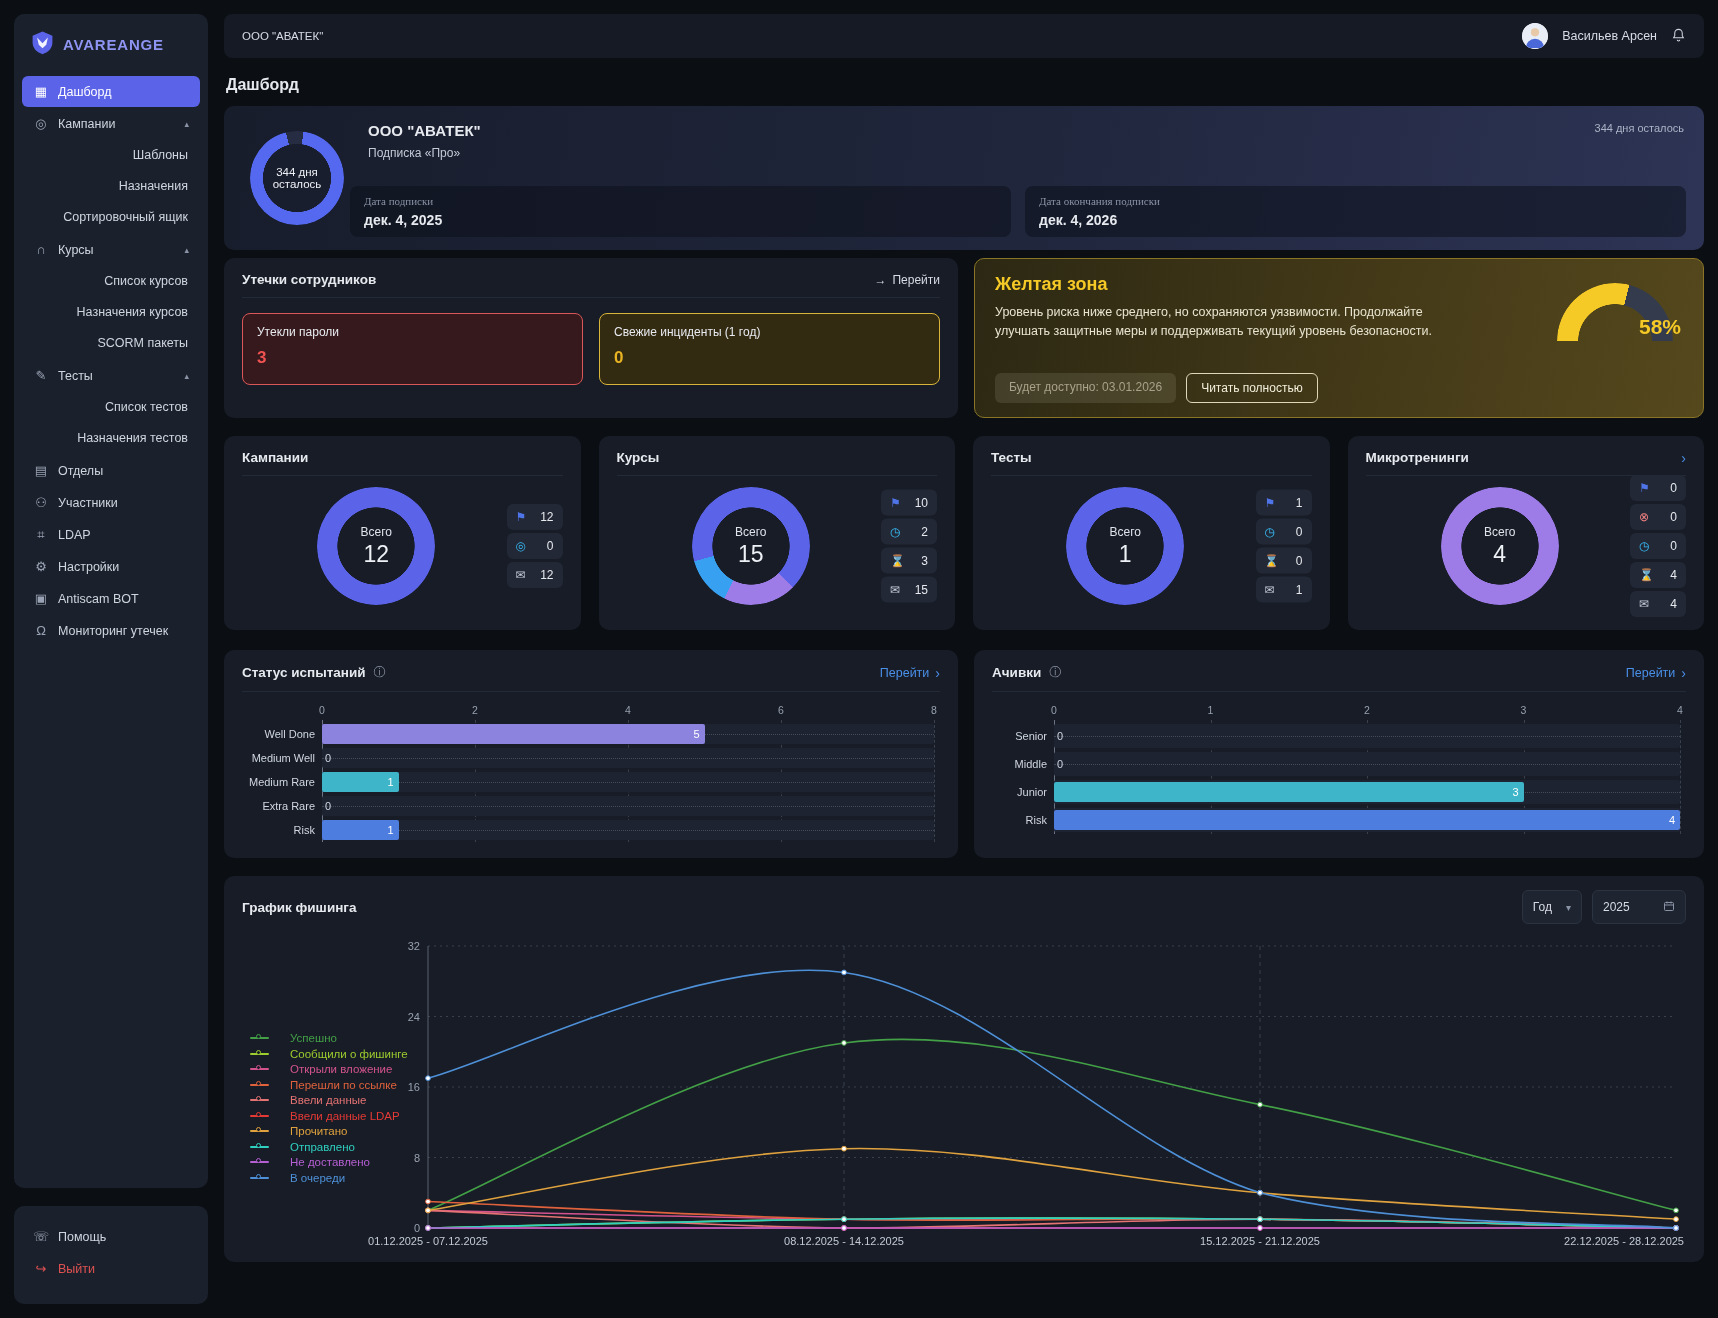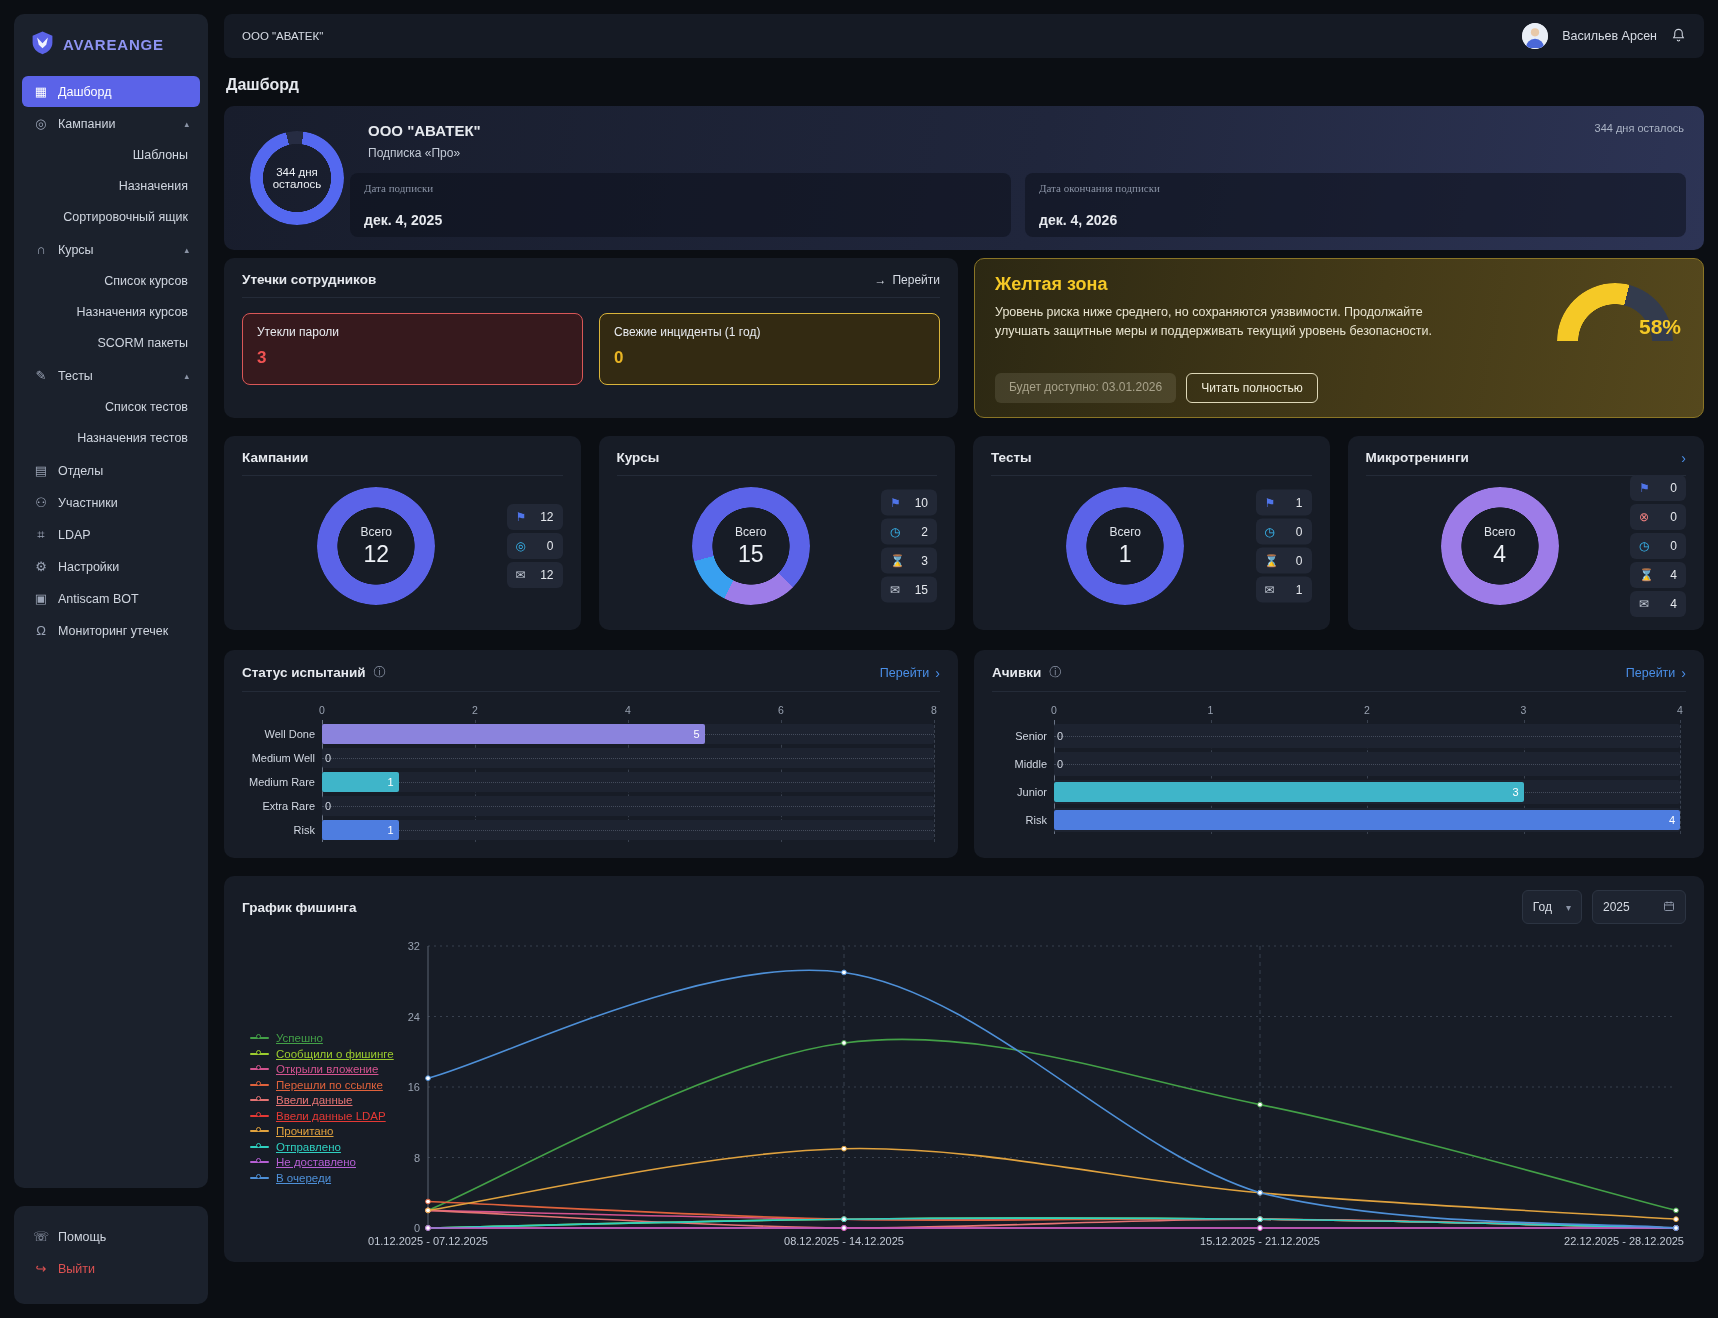"дек. 4, 2025" .date-value { margin-top: 18px -> 5px }
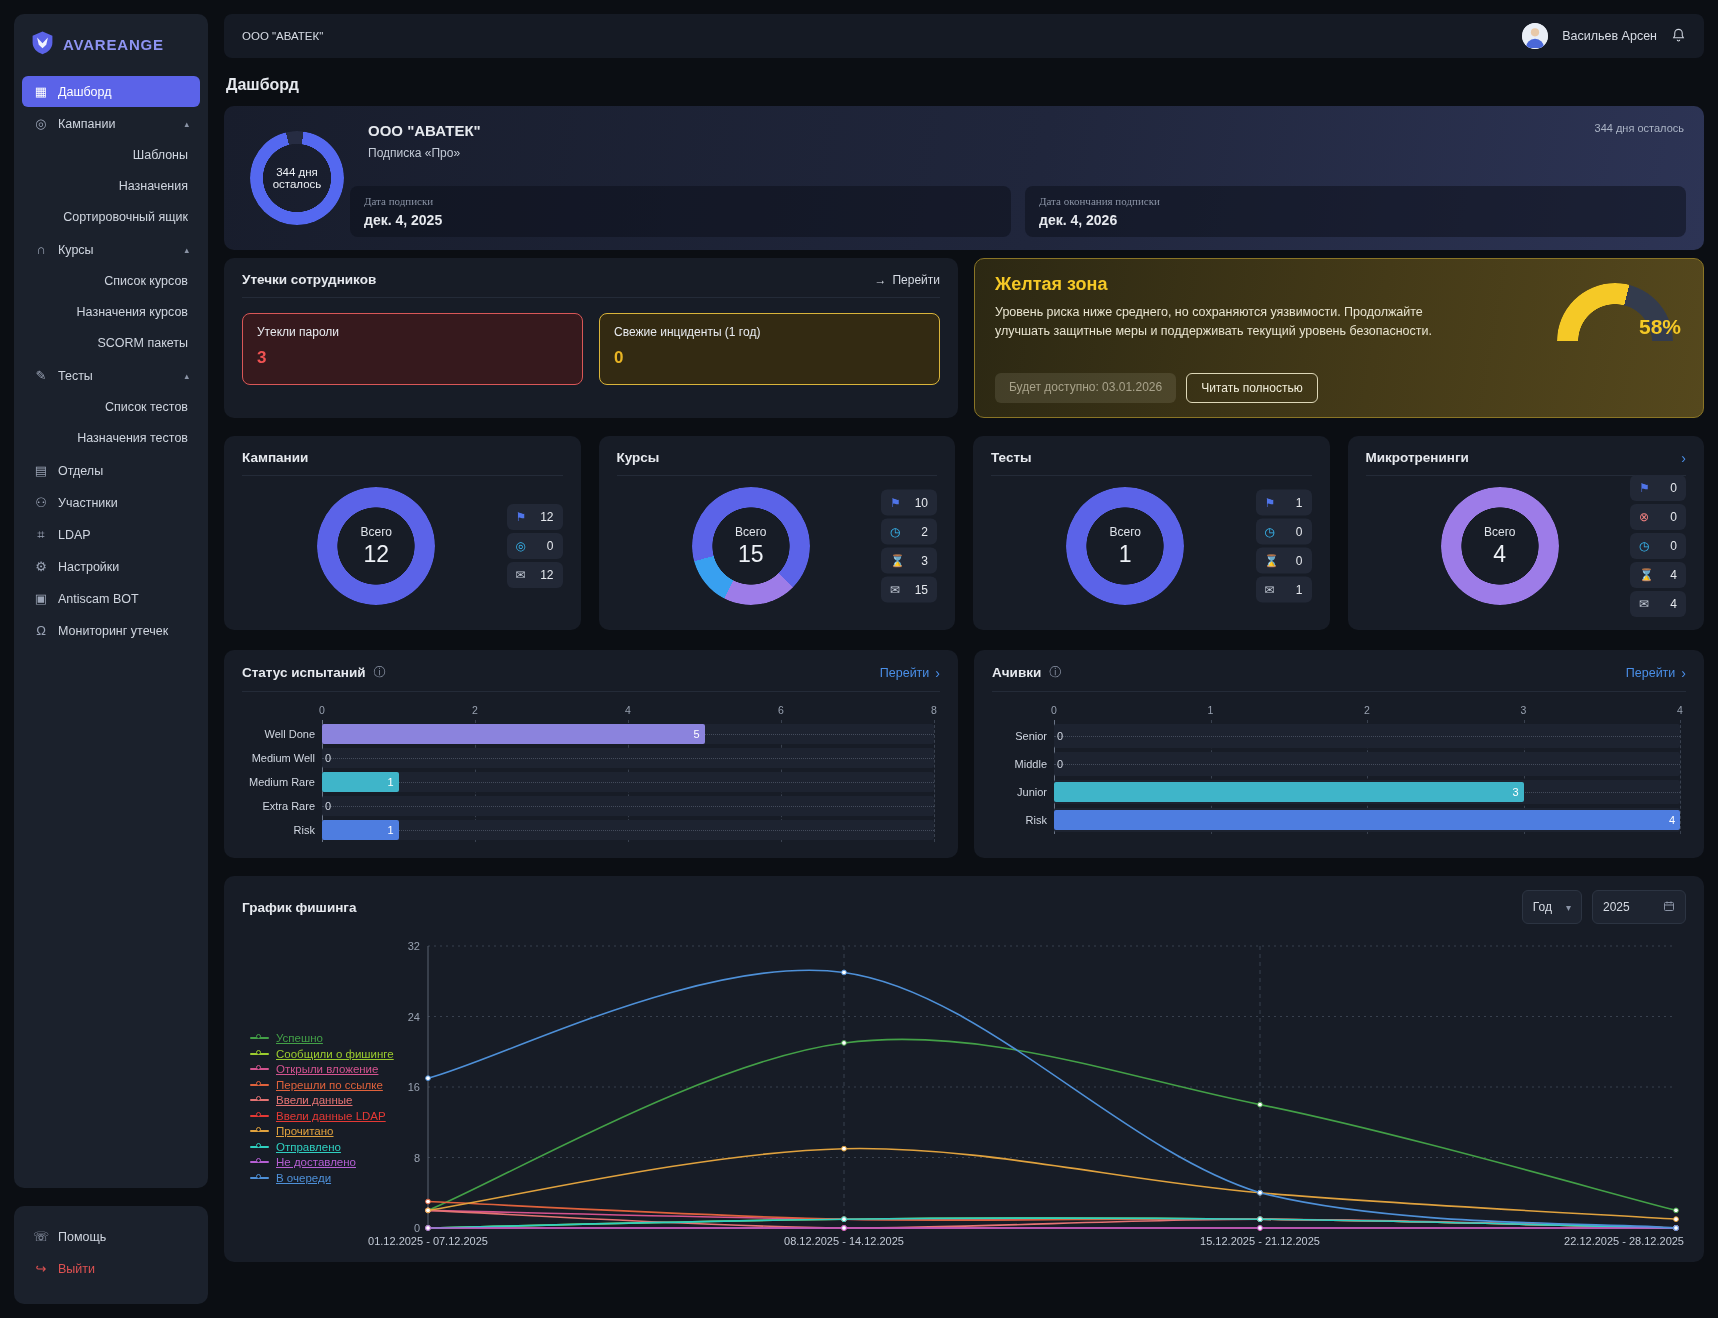"Успешно" .lg-item { gap: 7px -> 21px; text-decoration: underline -> none }
